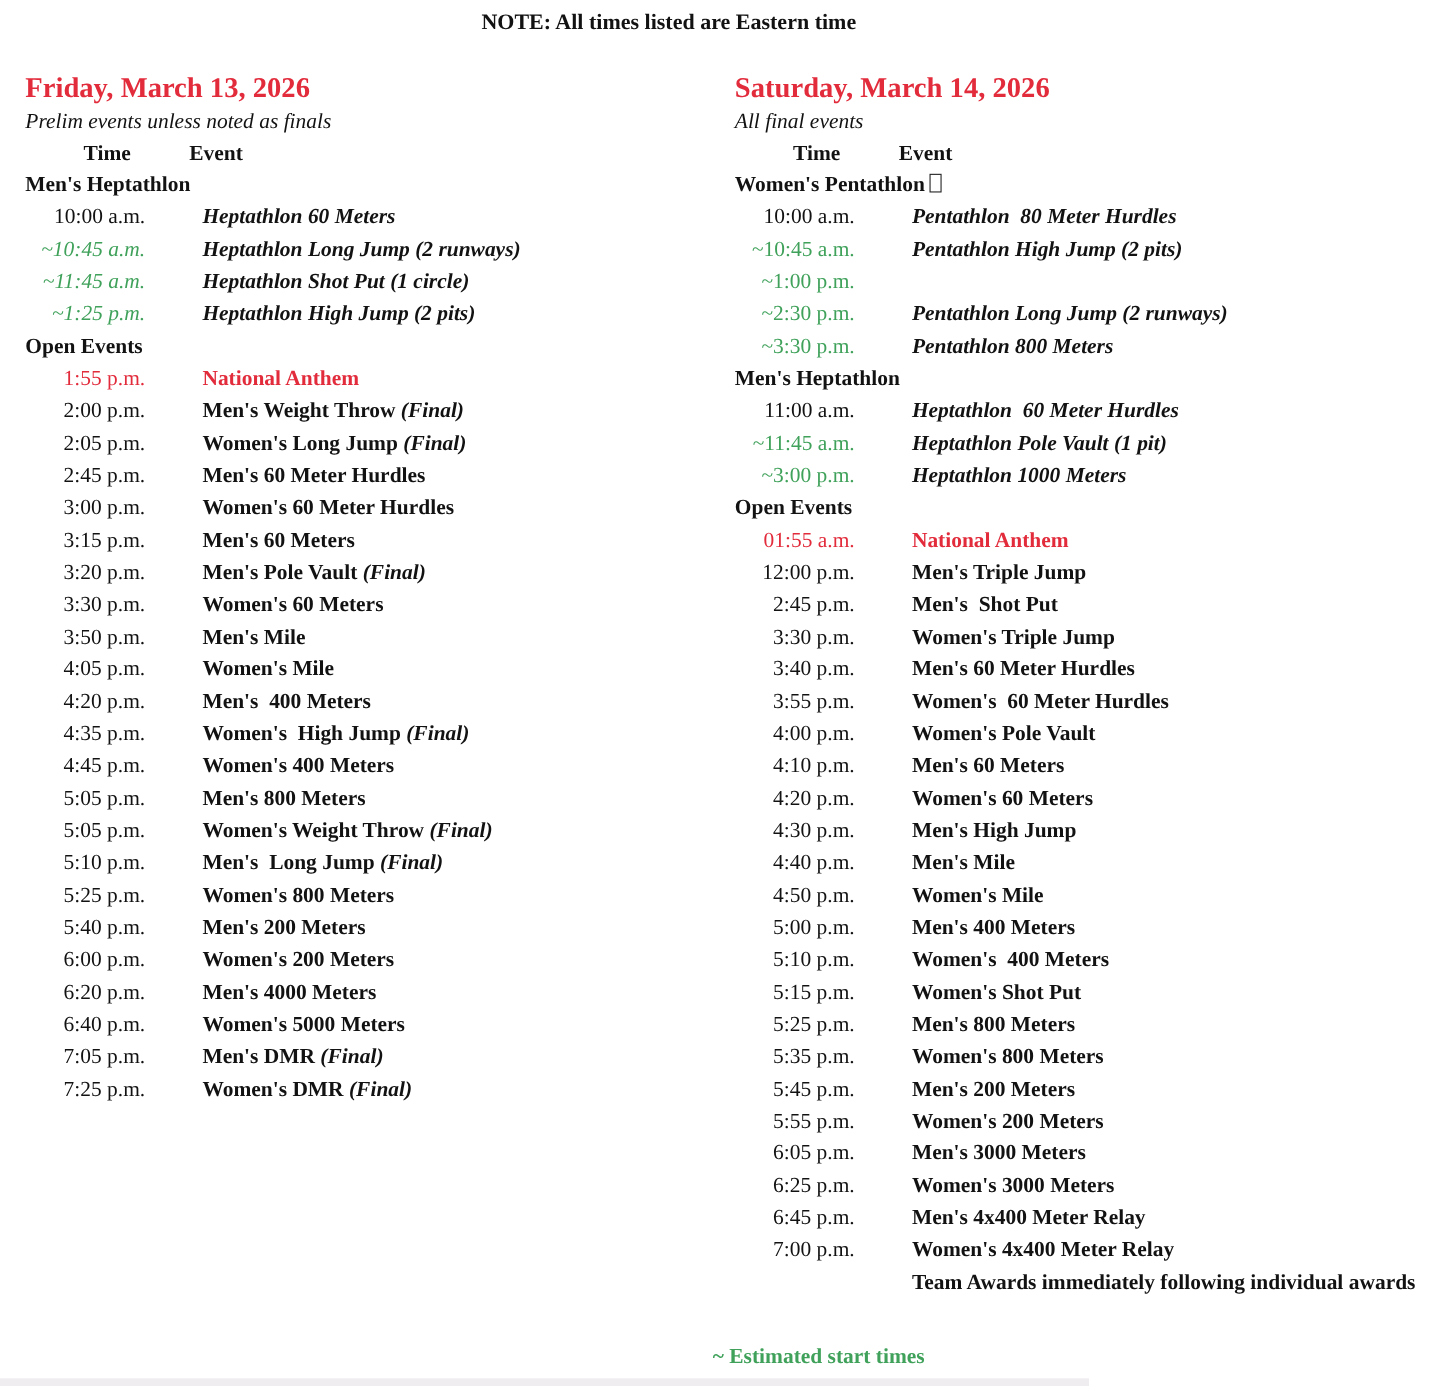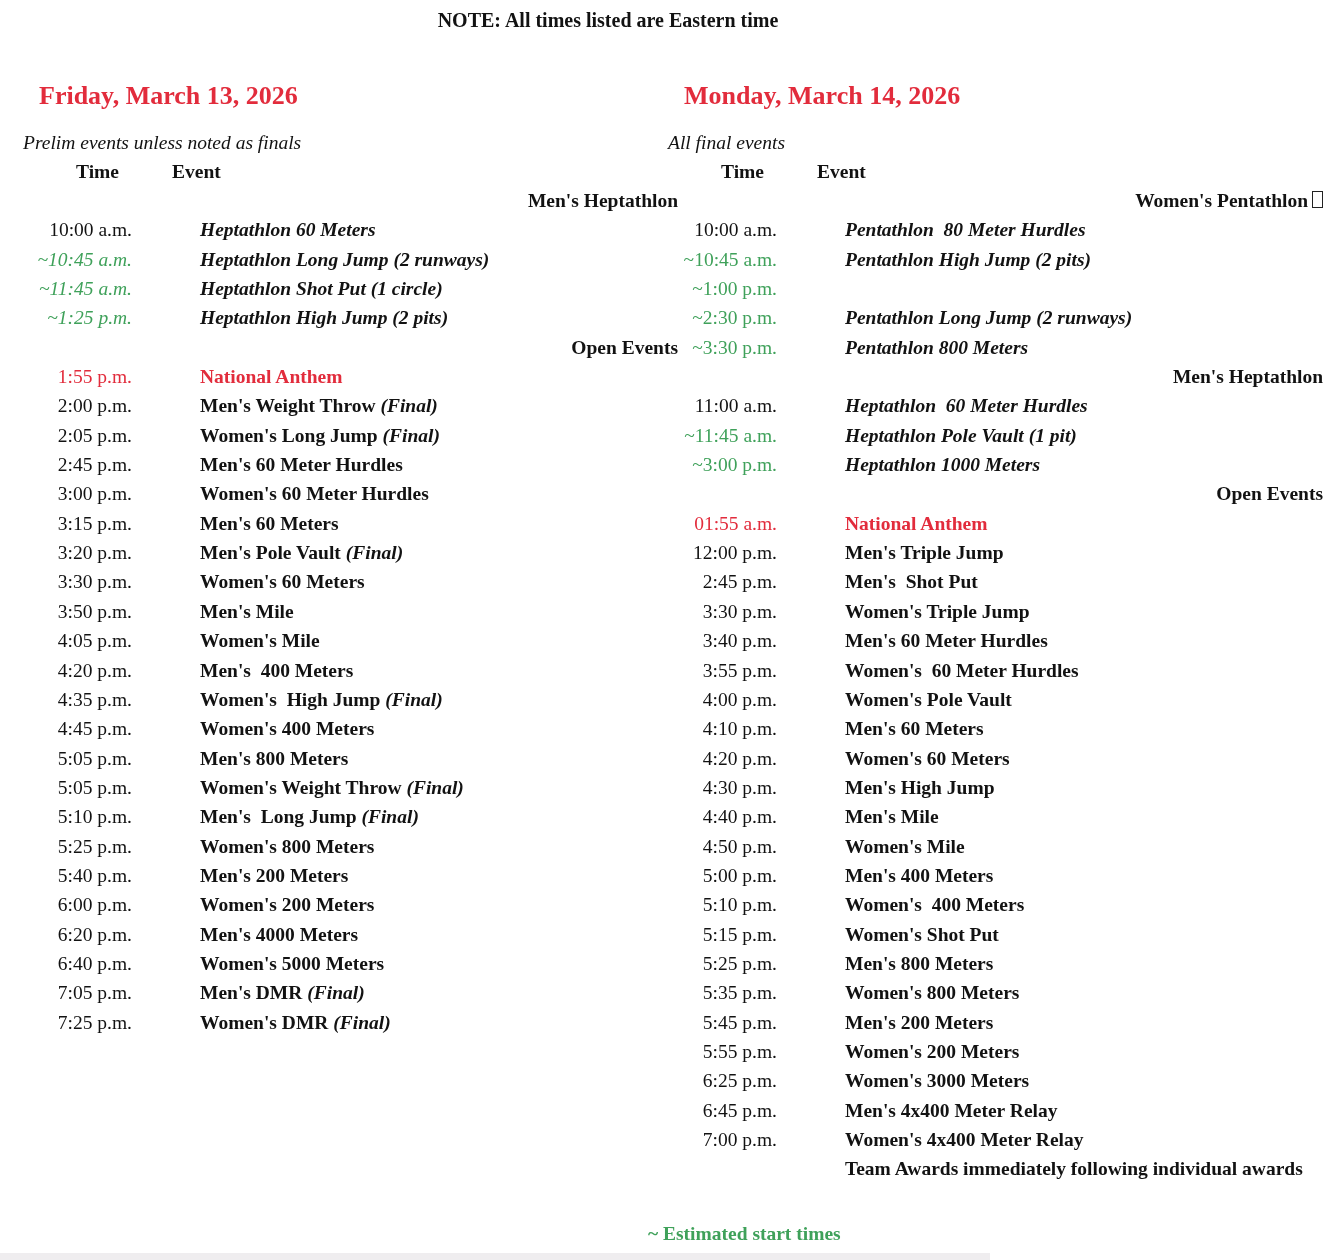"Friday, March 13, 2026" .day-title { margin: 16px -> 0 }
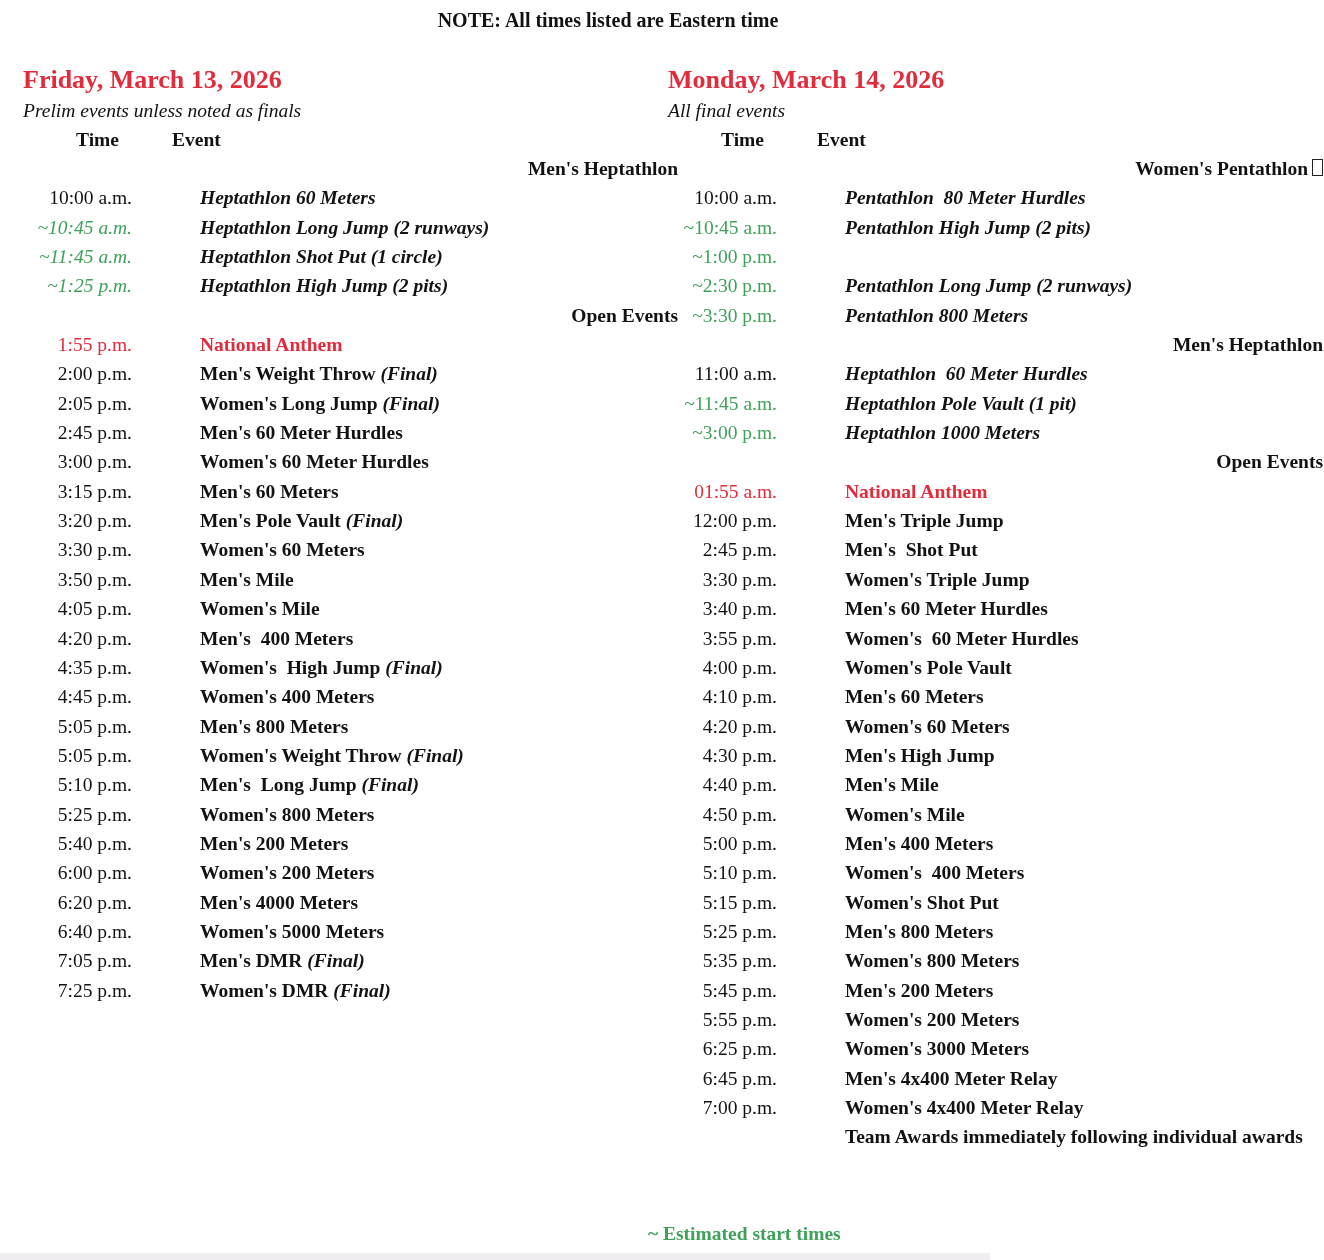"Monday, March 14, 2026" h2.day-title { text: Monday -> Saturday }
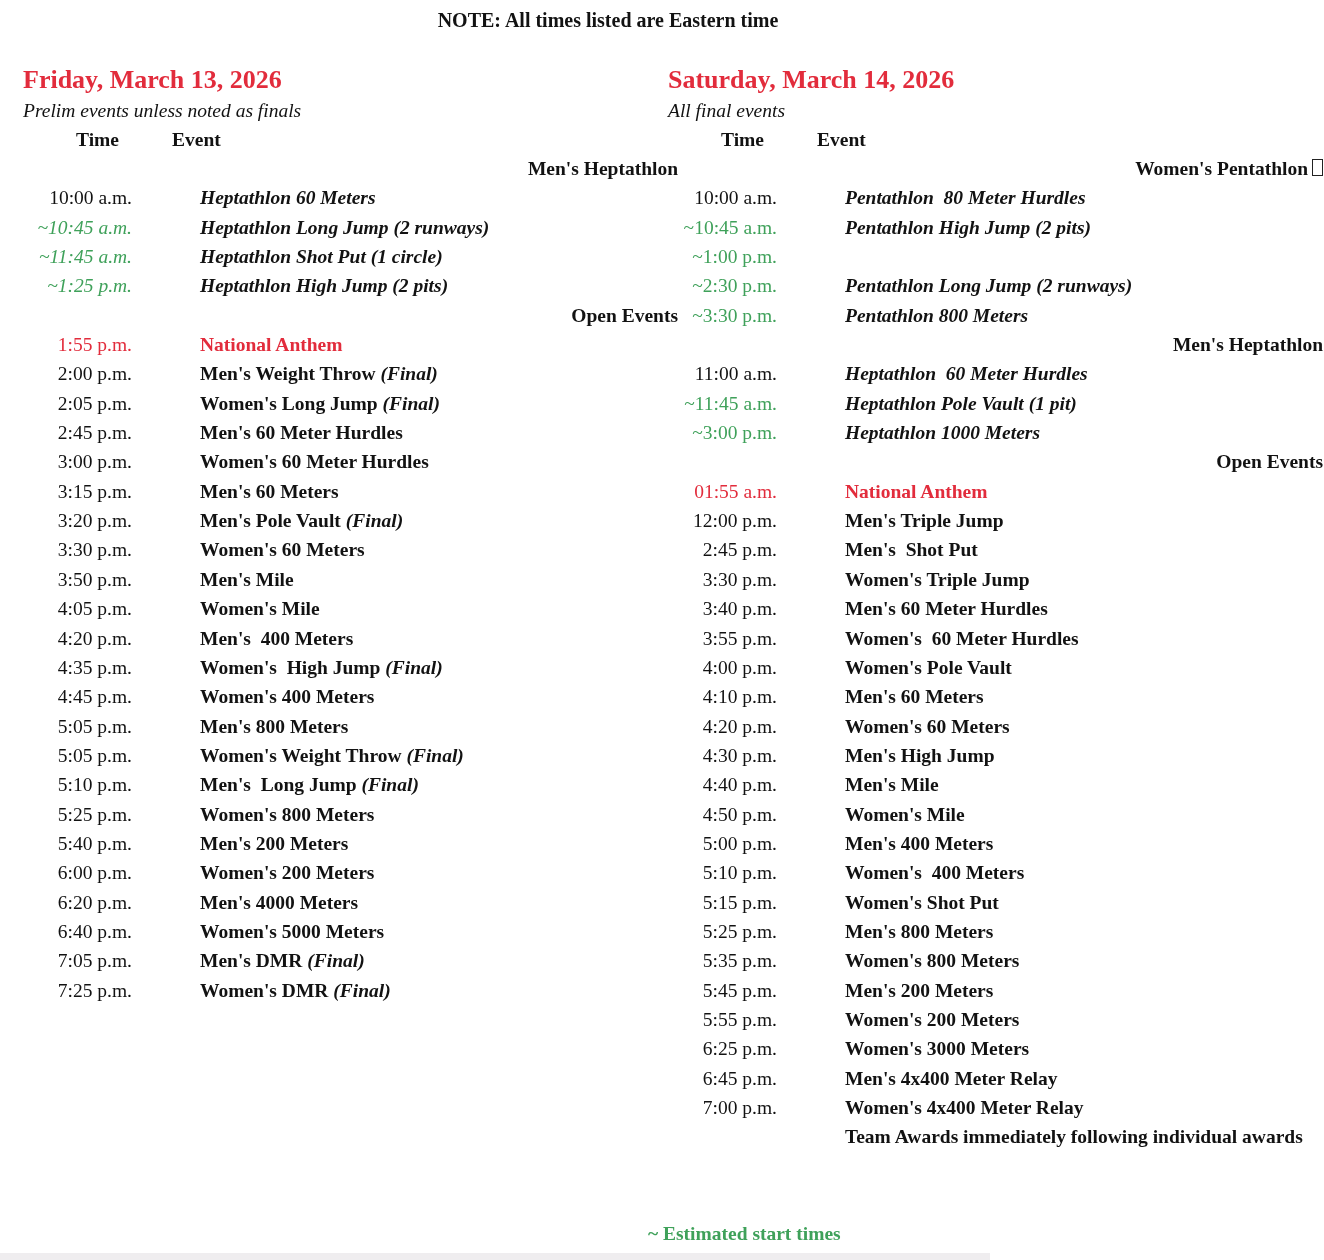"Men's Heptathlon" .section-row { text-align: right -> none }
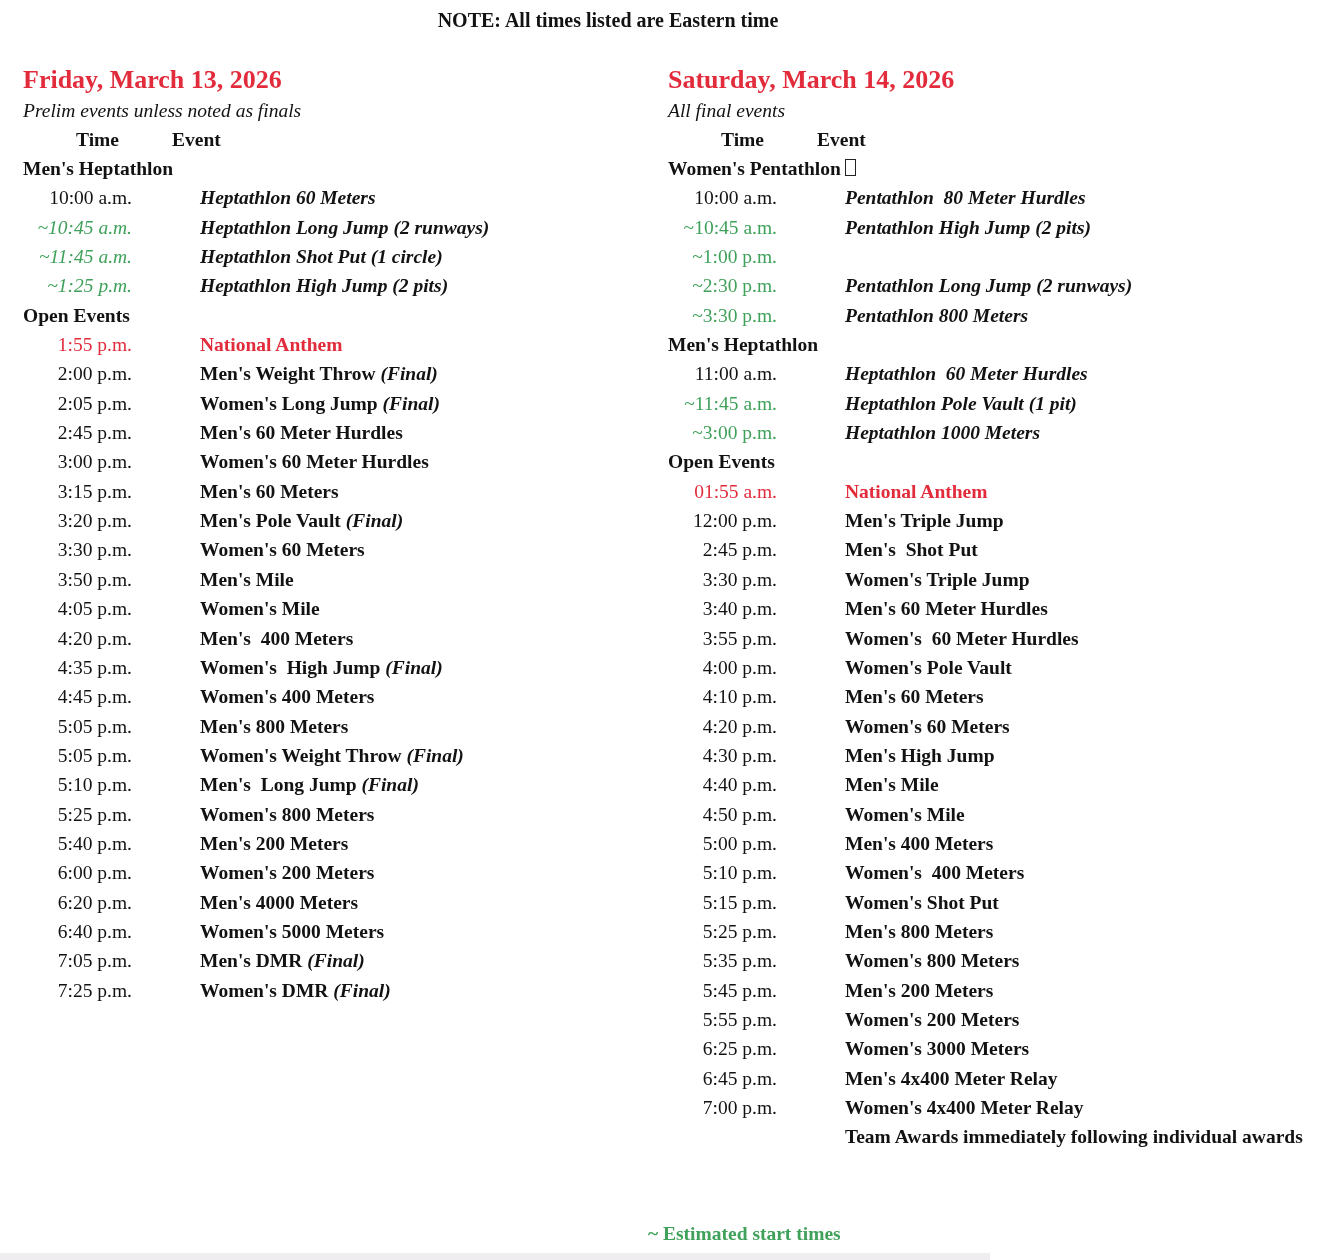"10:00 a.m." .row { gap: 16px -> none }
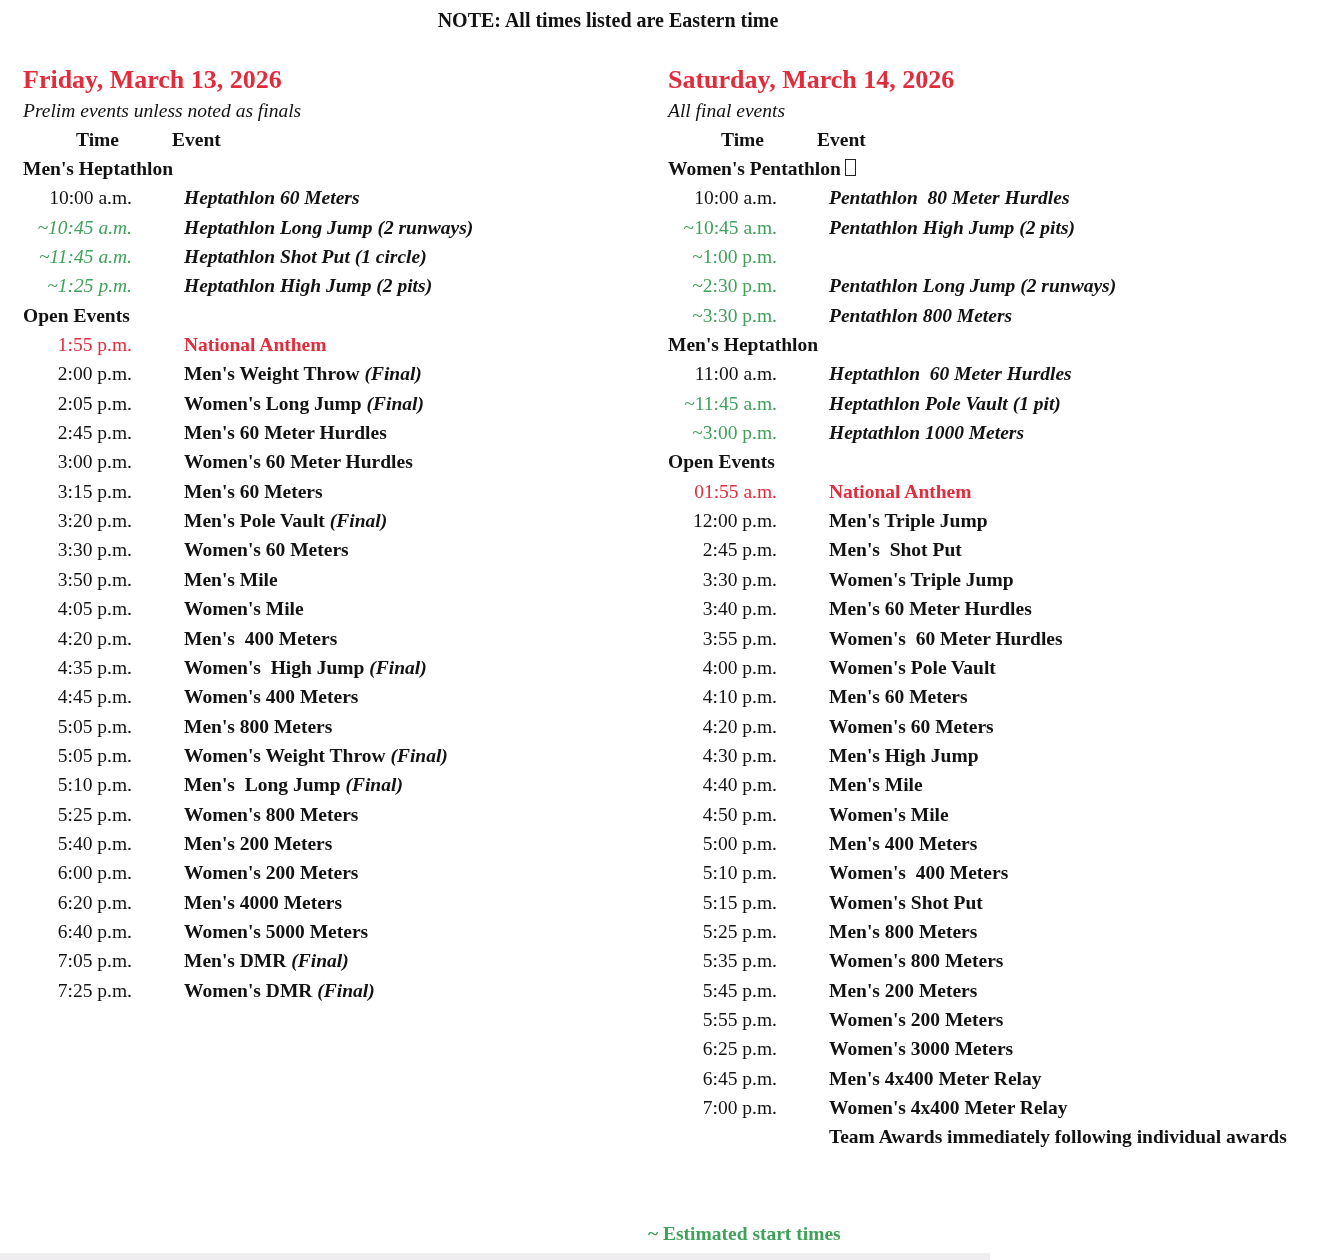"6:05 p.m." div.row { html: none -> <div> <span>6:05 p.m.</span> <span>Men's 3000 Meters</span> </div> }
